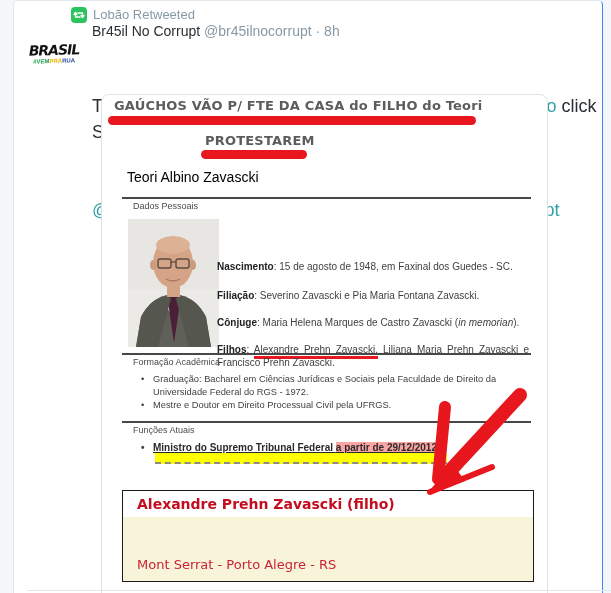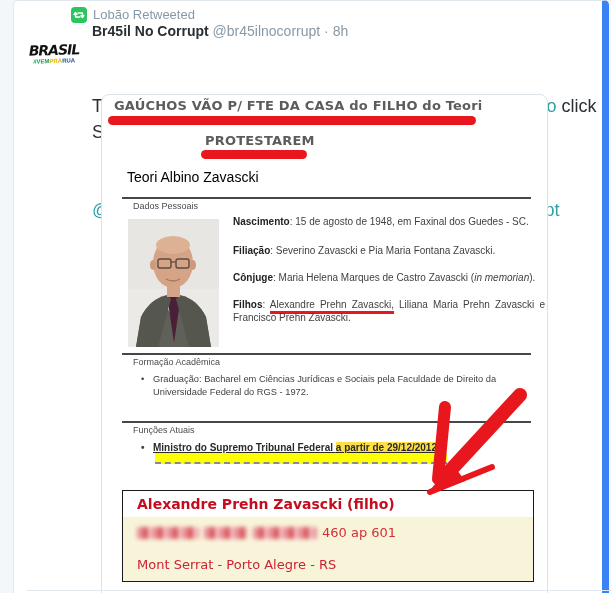"Lobão Retweeted" .tweet-card { border-right: 7px solid #3b82f6 -> 1px solid #3b82f6 }
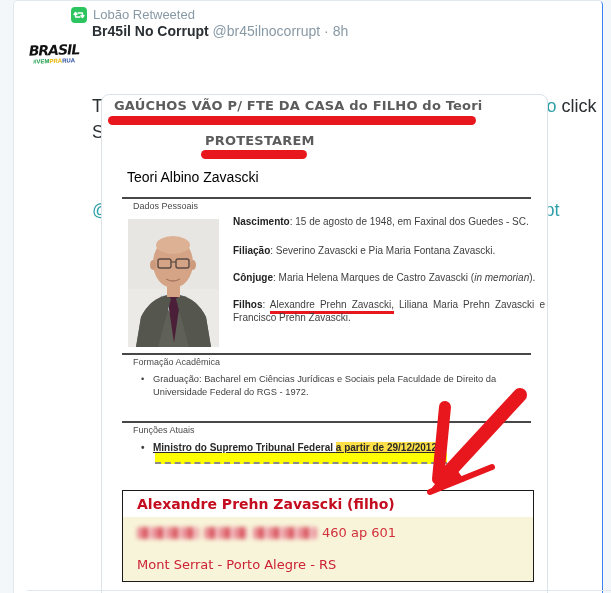"Br45il No Corrupt" .author-name { font-weight: bold -> normal }
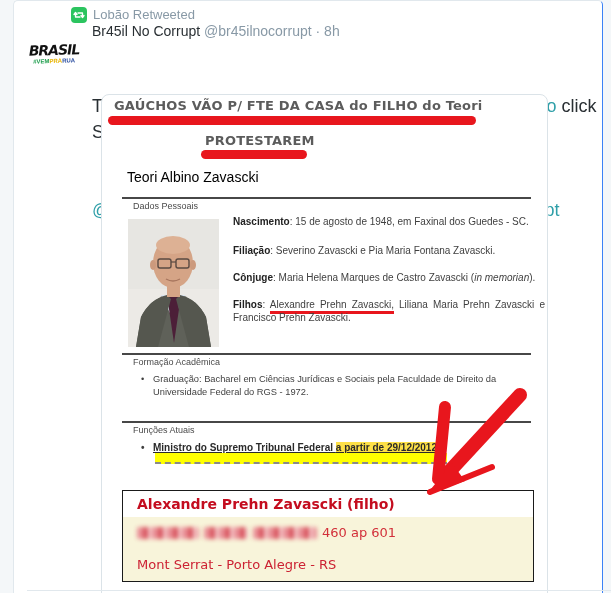"Nascimento: 15 de agosto de" .bio-field { left: 131px -> 115px; margin-top: none -> 45px }
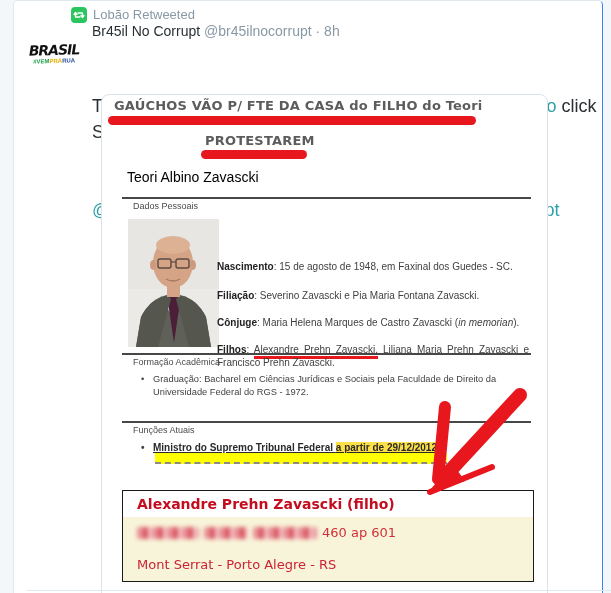"Mestre e Doutor em Direito" div.bullet { html: none -> <div>Mestre e Doutor em Direito Processual Civil pela UFRGS.</div> }
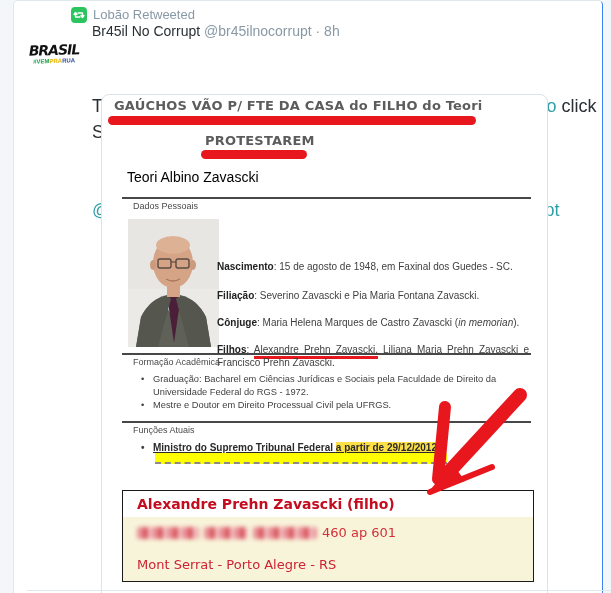"a partir de 29/12/2012" .hl { background: #fde047 -> #fca5a5 }
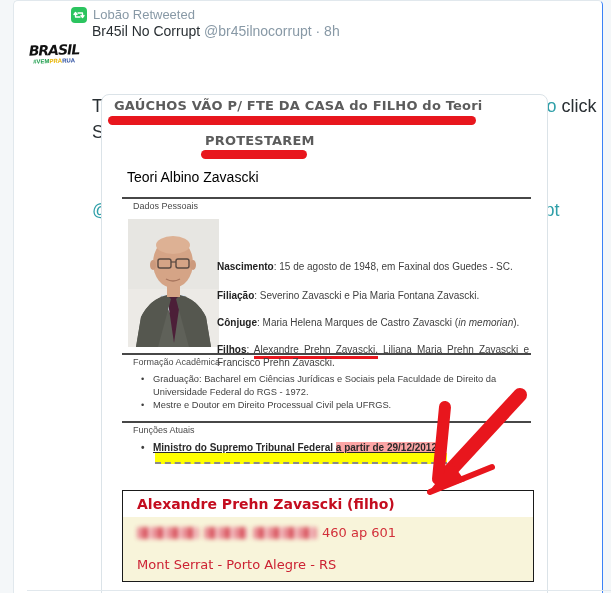"460 ap 601" div.info-addr { html: <div><span></span><span></span><span></span><span>460 ap 601</span></div> -> none }
